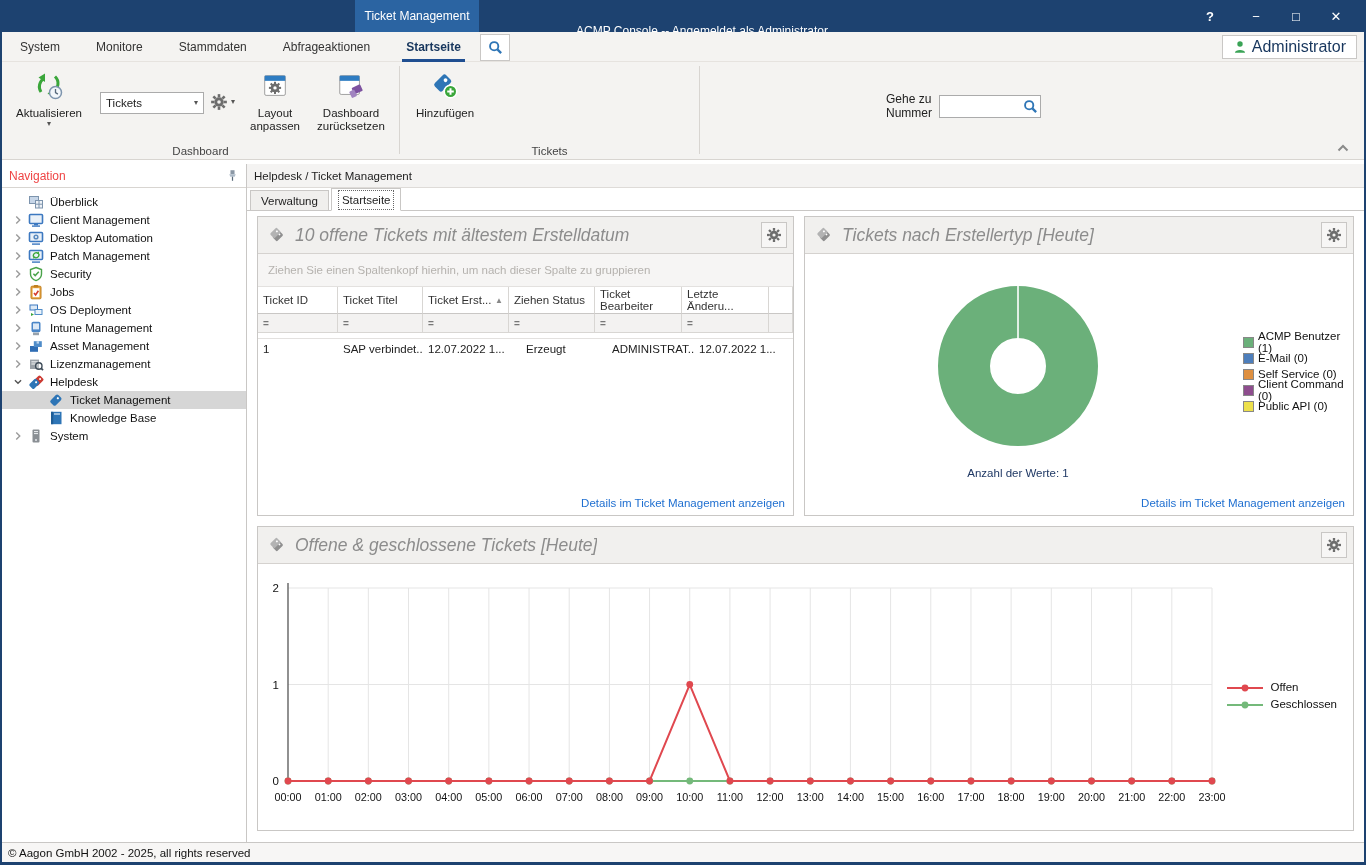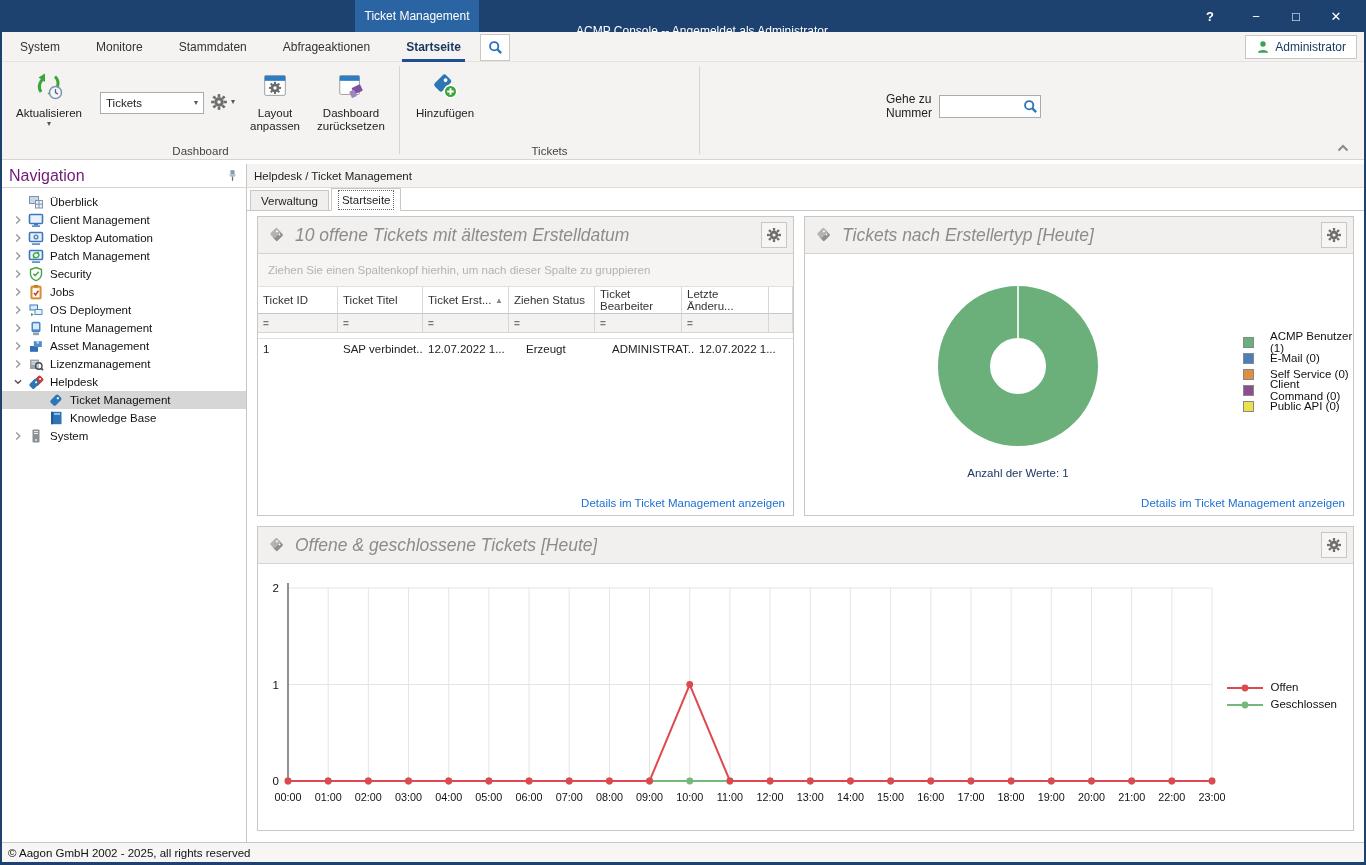"Administrator" .admin-btn { font-size: 12px -> 16px }
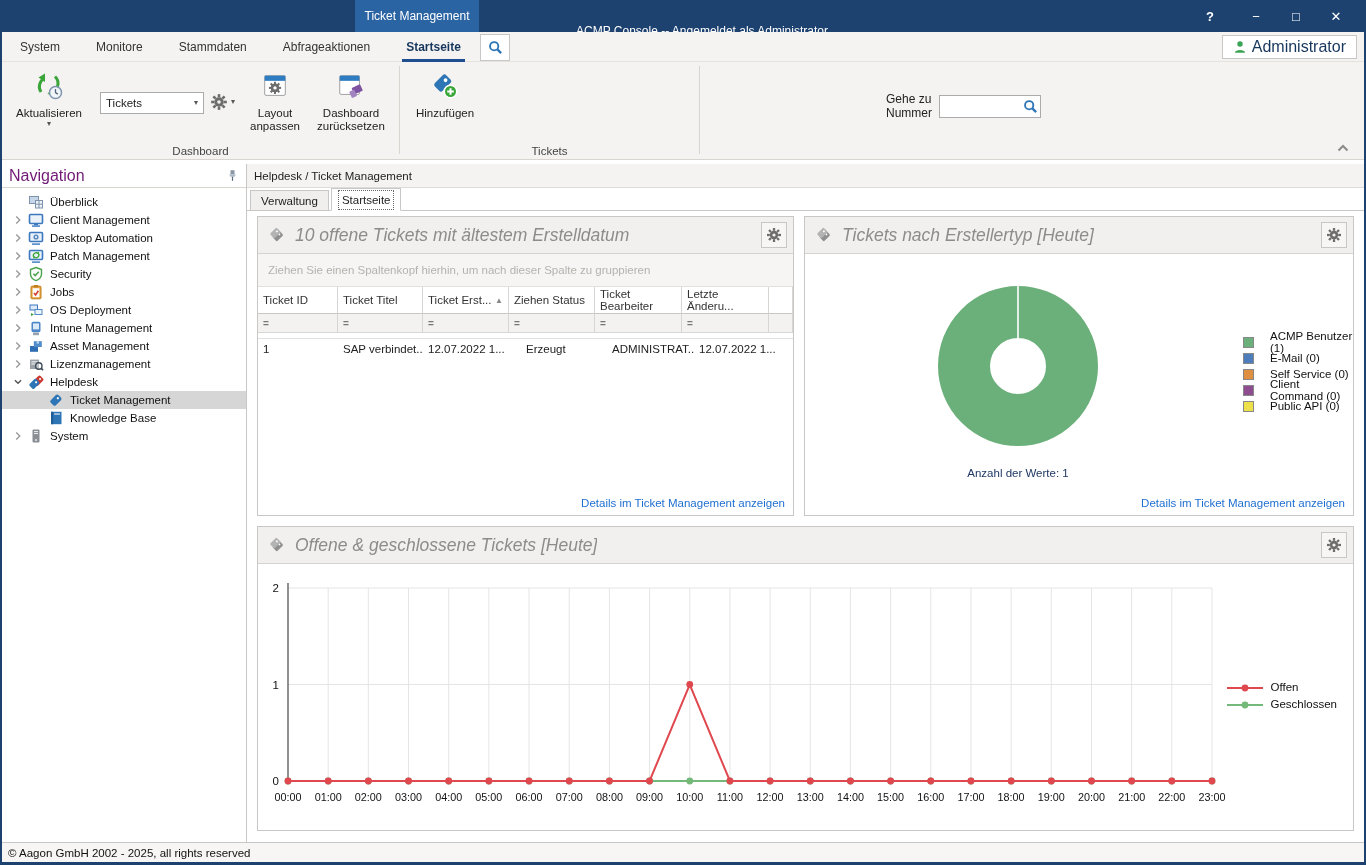"Navigation" .nav-header { color: #701a75 -> #ef4444; font-size: 16px -> 12px }
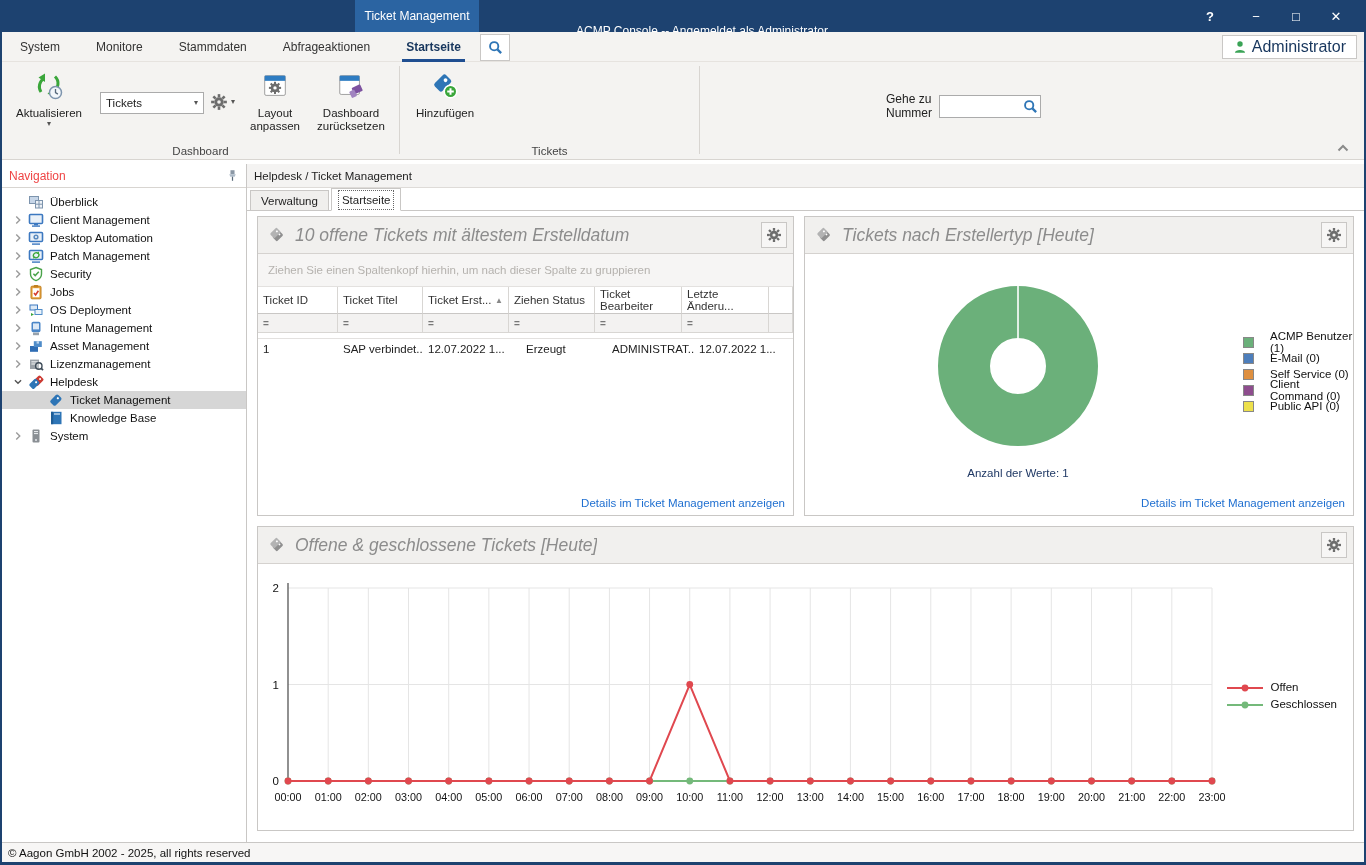"ACMP Benutzer (1)" .legend-row { gap: 16px -> 4px }
